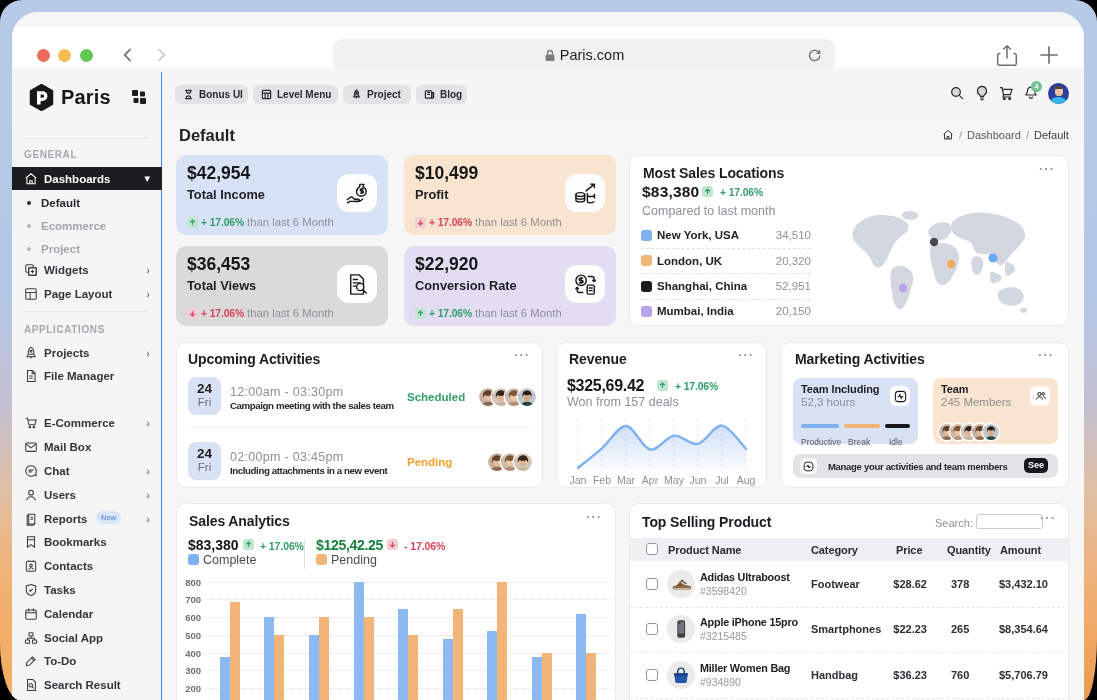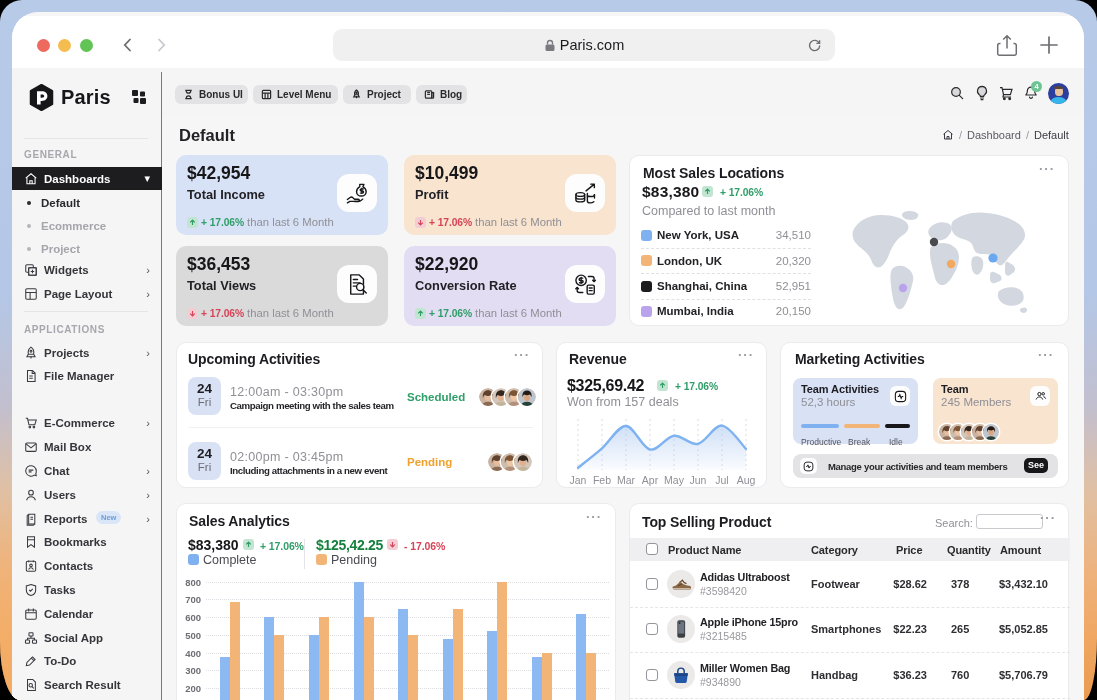"Paris.com" .chrome { top: 4px -> 14px }
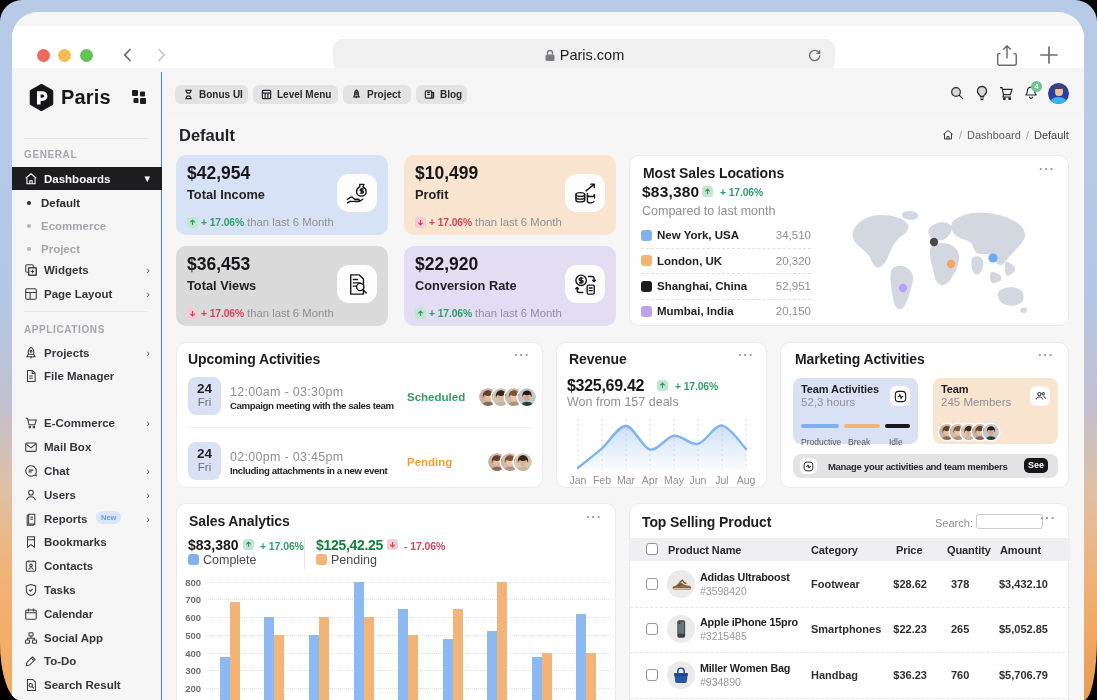"Team Activities" div.mt { text: Activities -> Including }
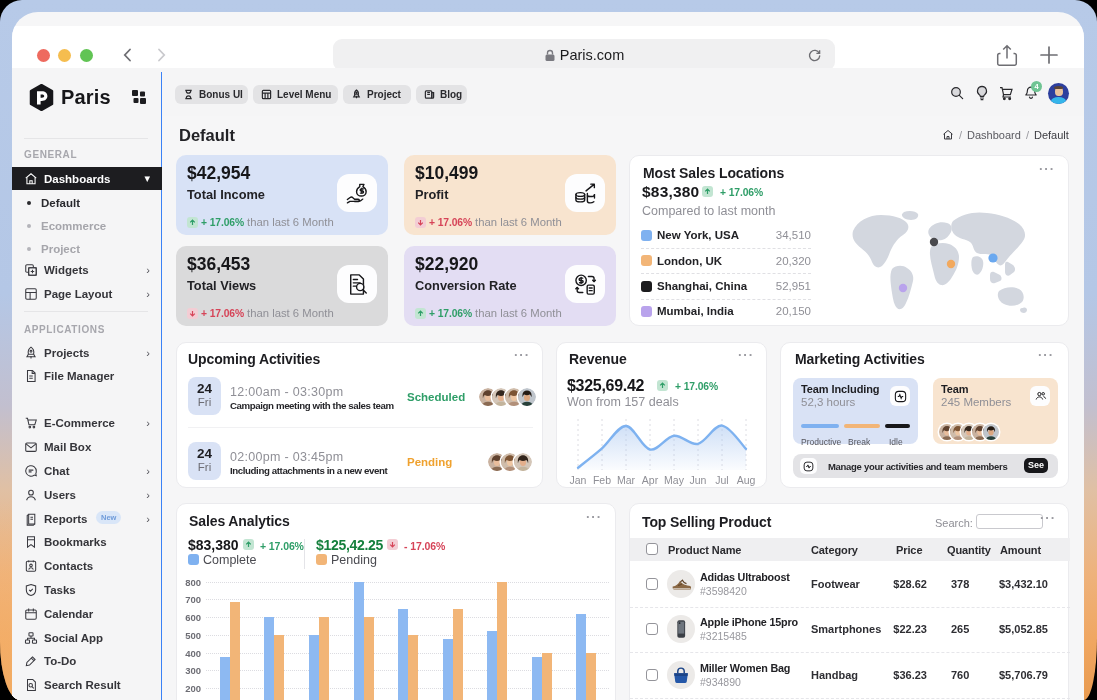"$5,052.85" div.rtd { text: $5,052.85 -> $8,354.64 }
